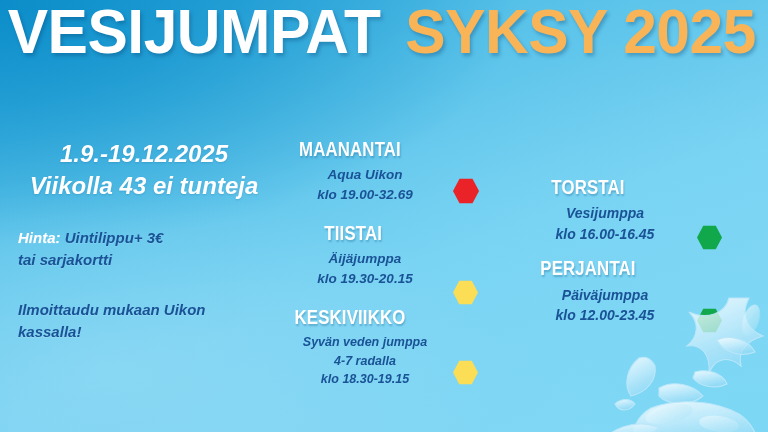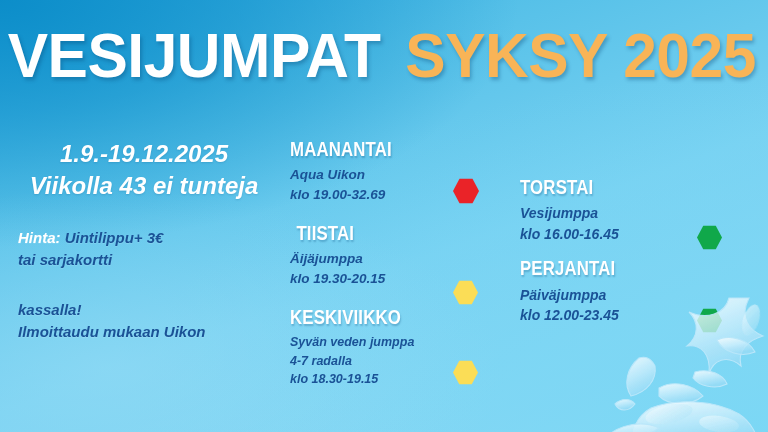"VESIJUMPAT SYKSY 2025" .title-bar { top: 24px -> 0 }
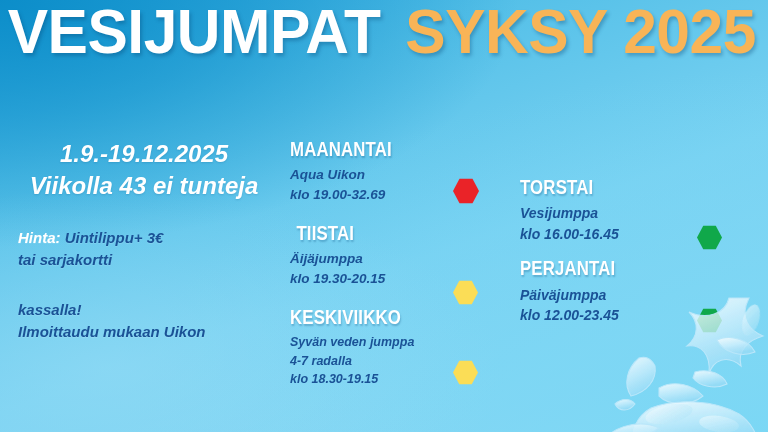"MAANANTAI" .mid-col { text-align: none -> center }
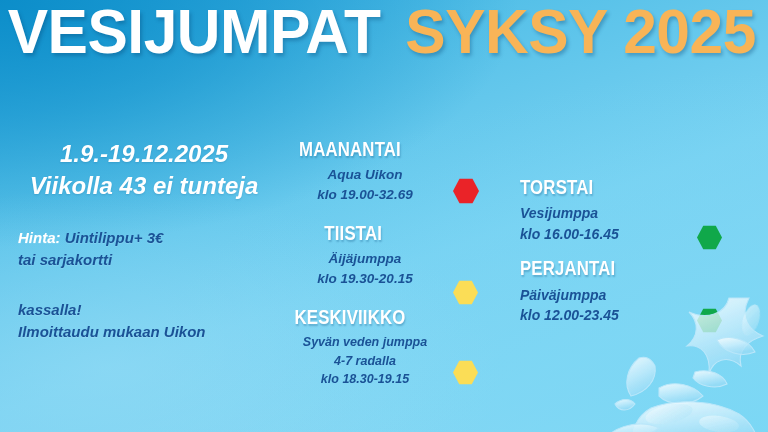"TORSTAI" .right-col .day-group { text-align: none -> center }
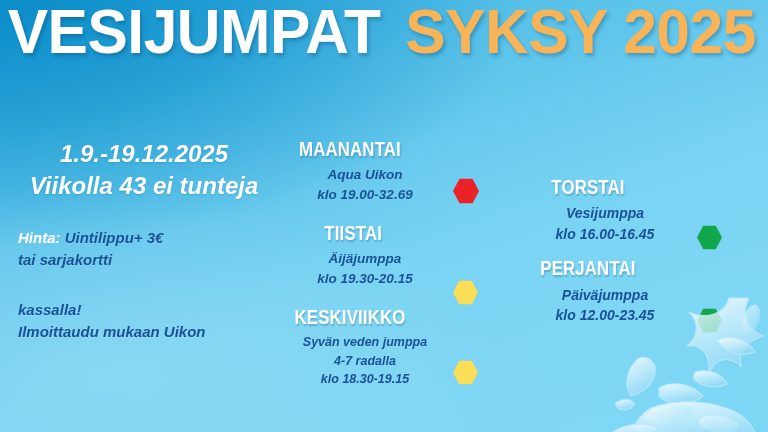"kassalla!" div { order: before "Ilmoittaudu mukaan Uikon" -> after "Ilmoittaudu mukaan Uikon" }
